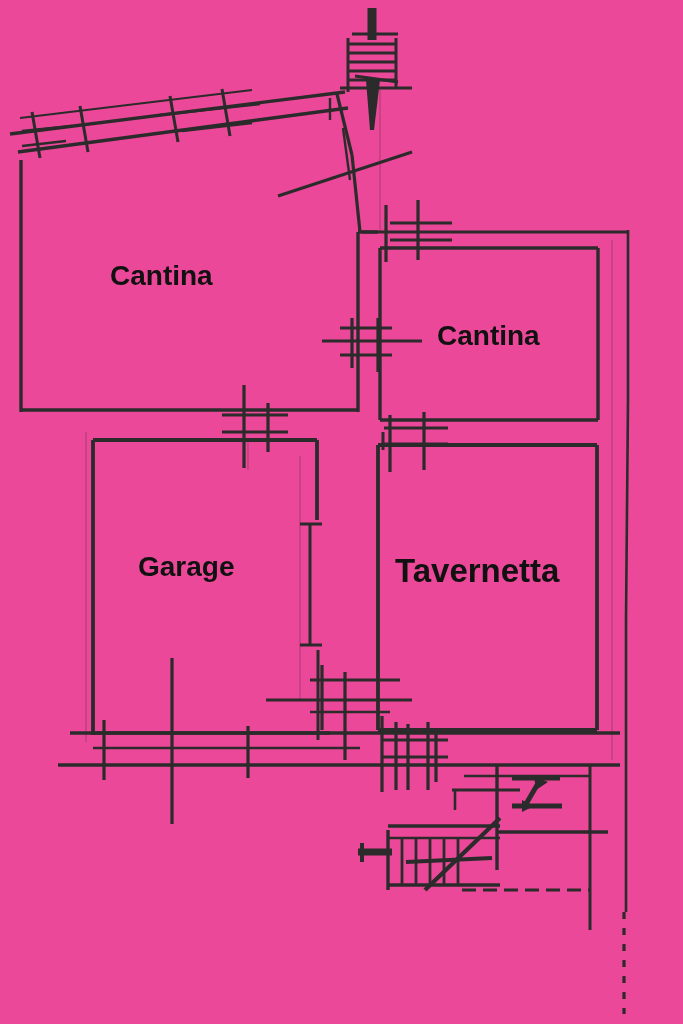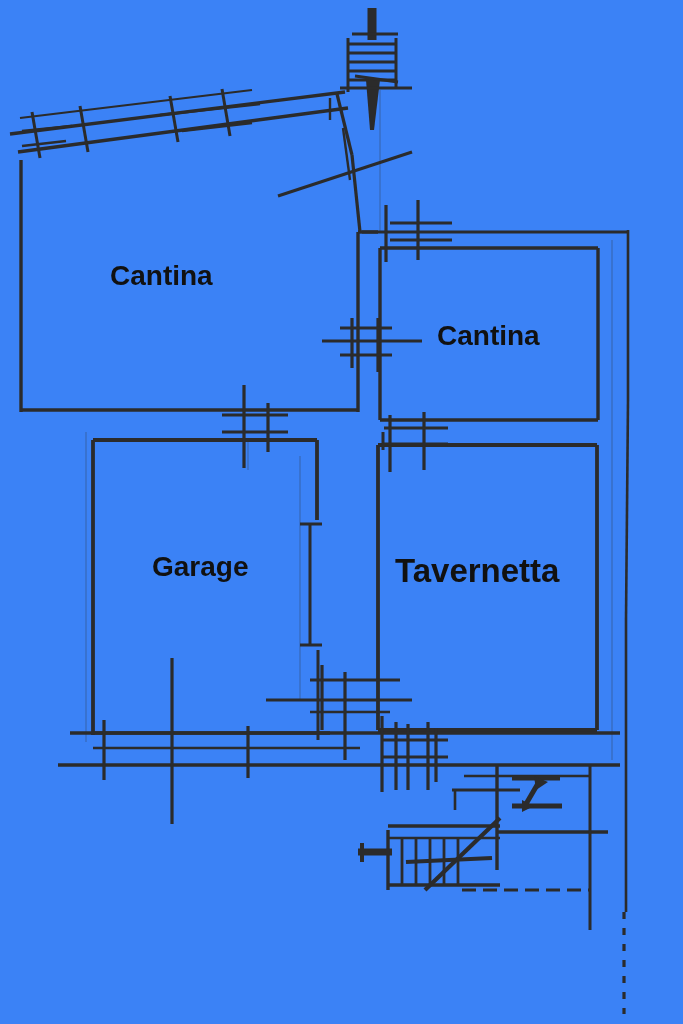"Cantina" #plan-root { background: #3b82f6 -> #ec4899 }
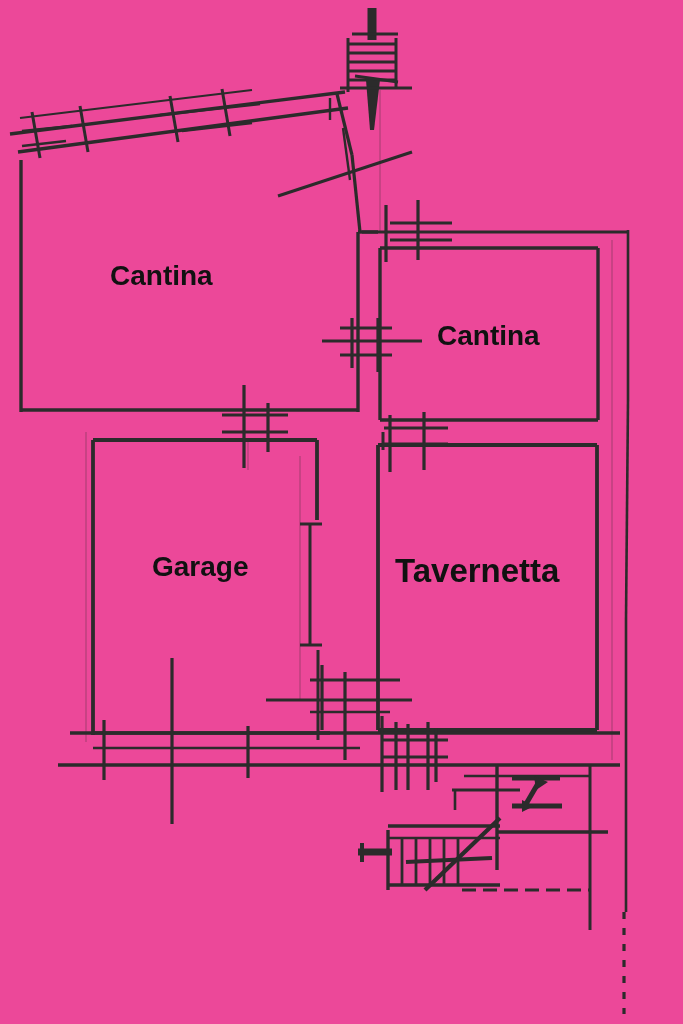"Garage" #label-garage { left: 152px -> 138px }
